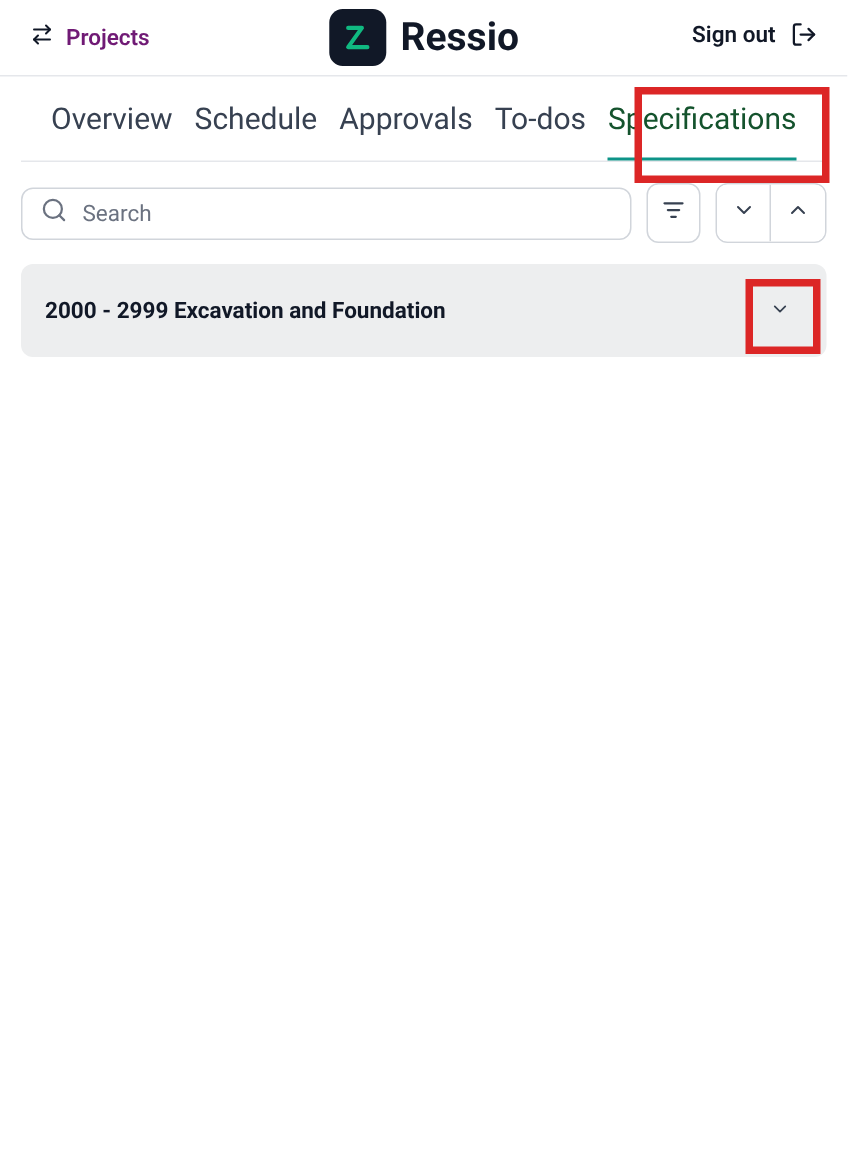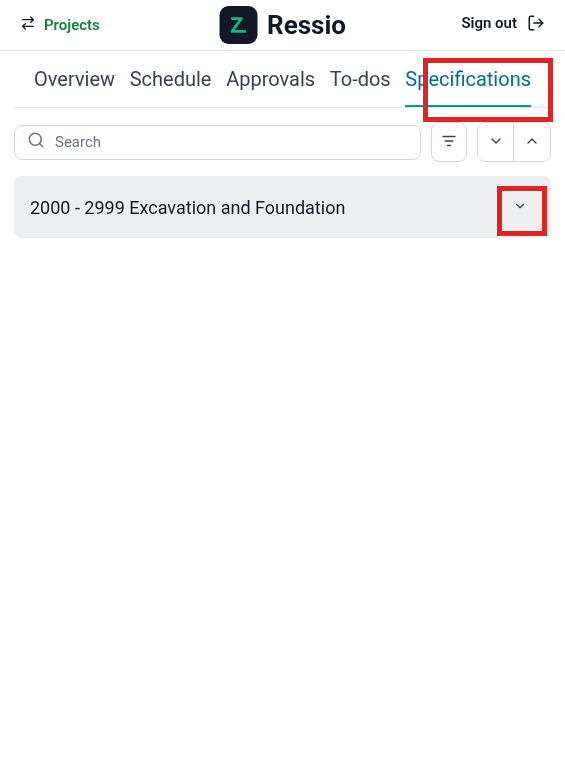"Projects" .header-left { color: #15803d -> #701a75 }
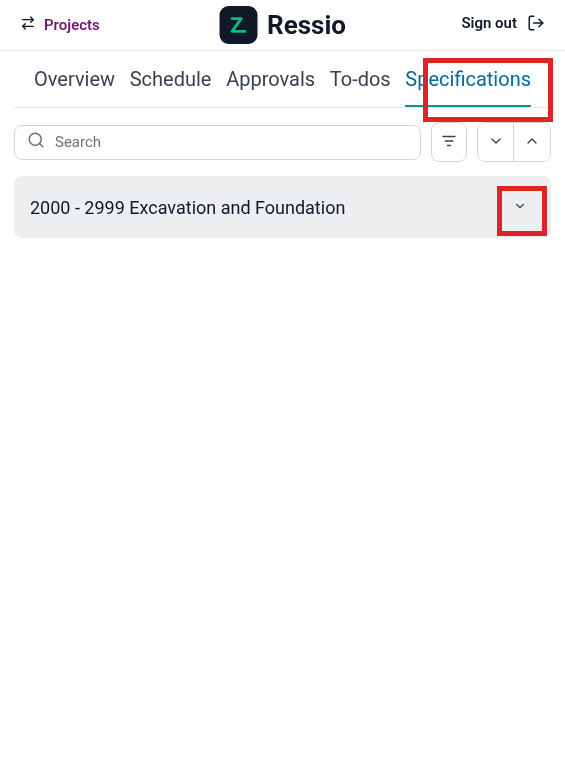"Specifications" .tab.active { color: #0369a1 -> #14532d }
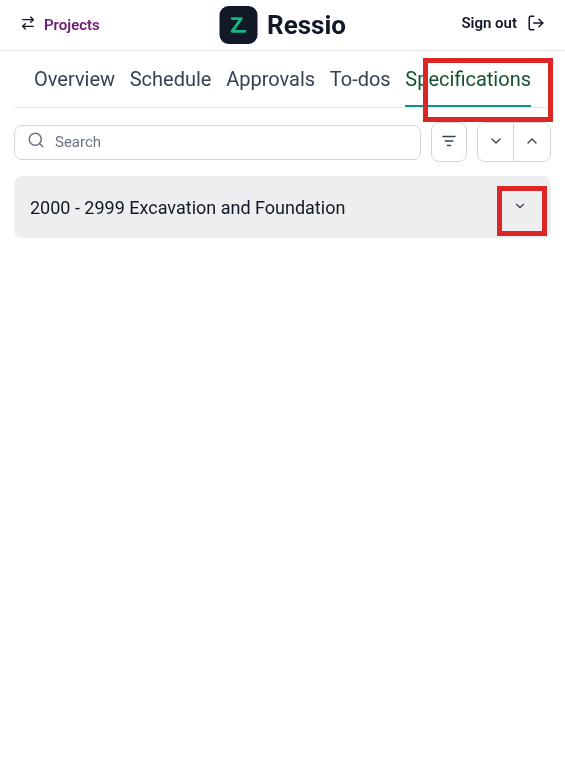"2000 - 2999 Excavation and" .section-title { font-size: 18px -> 15px; font-weight: 400 -> 700 }
